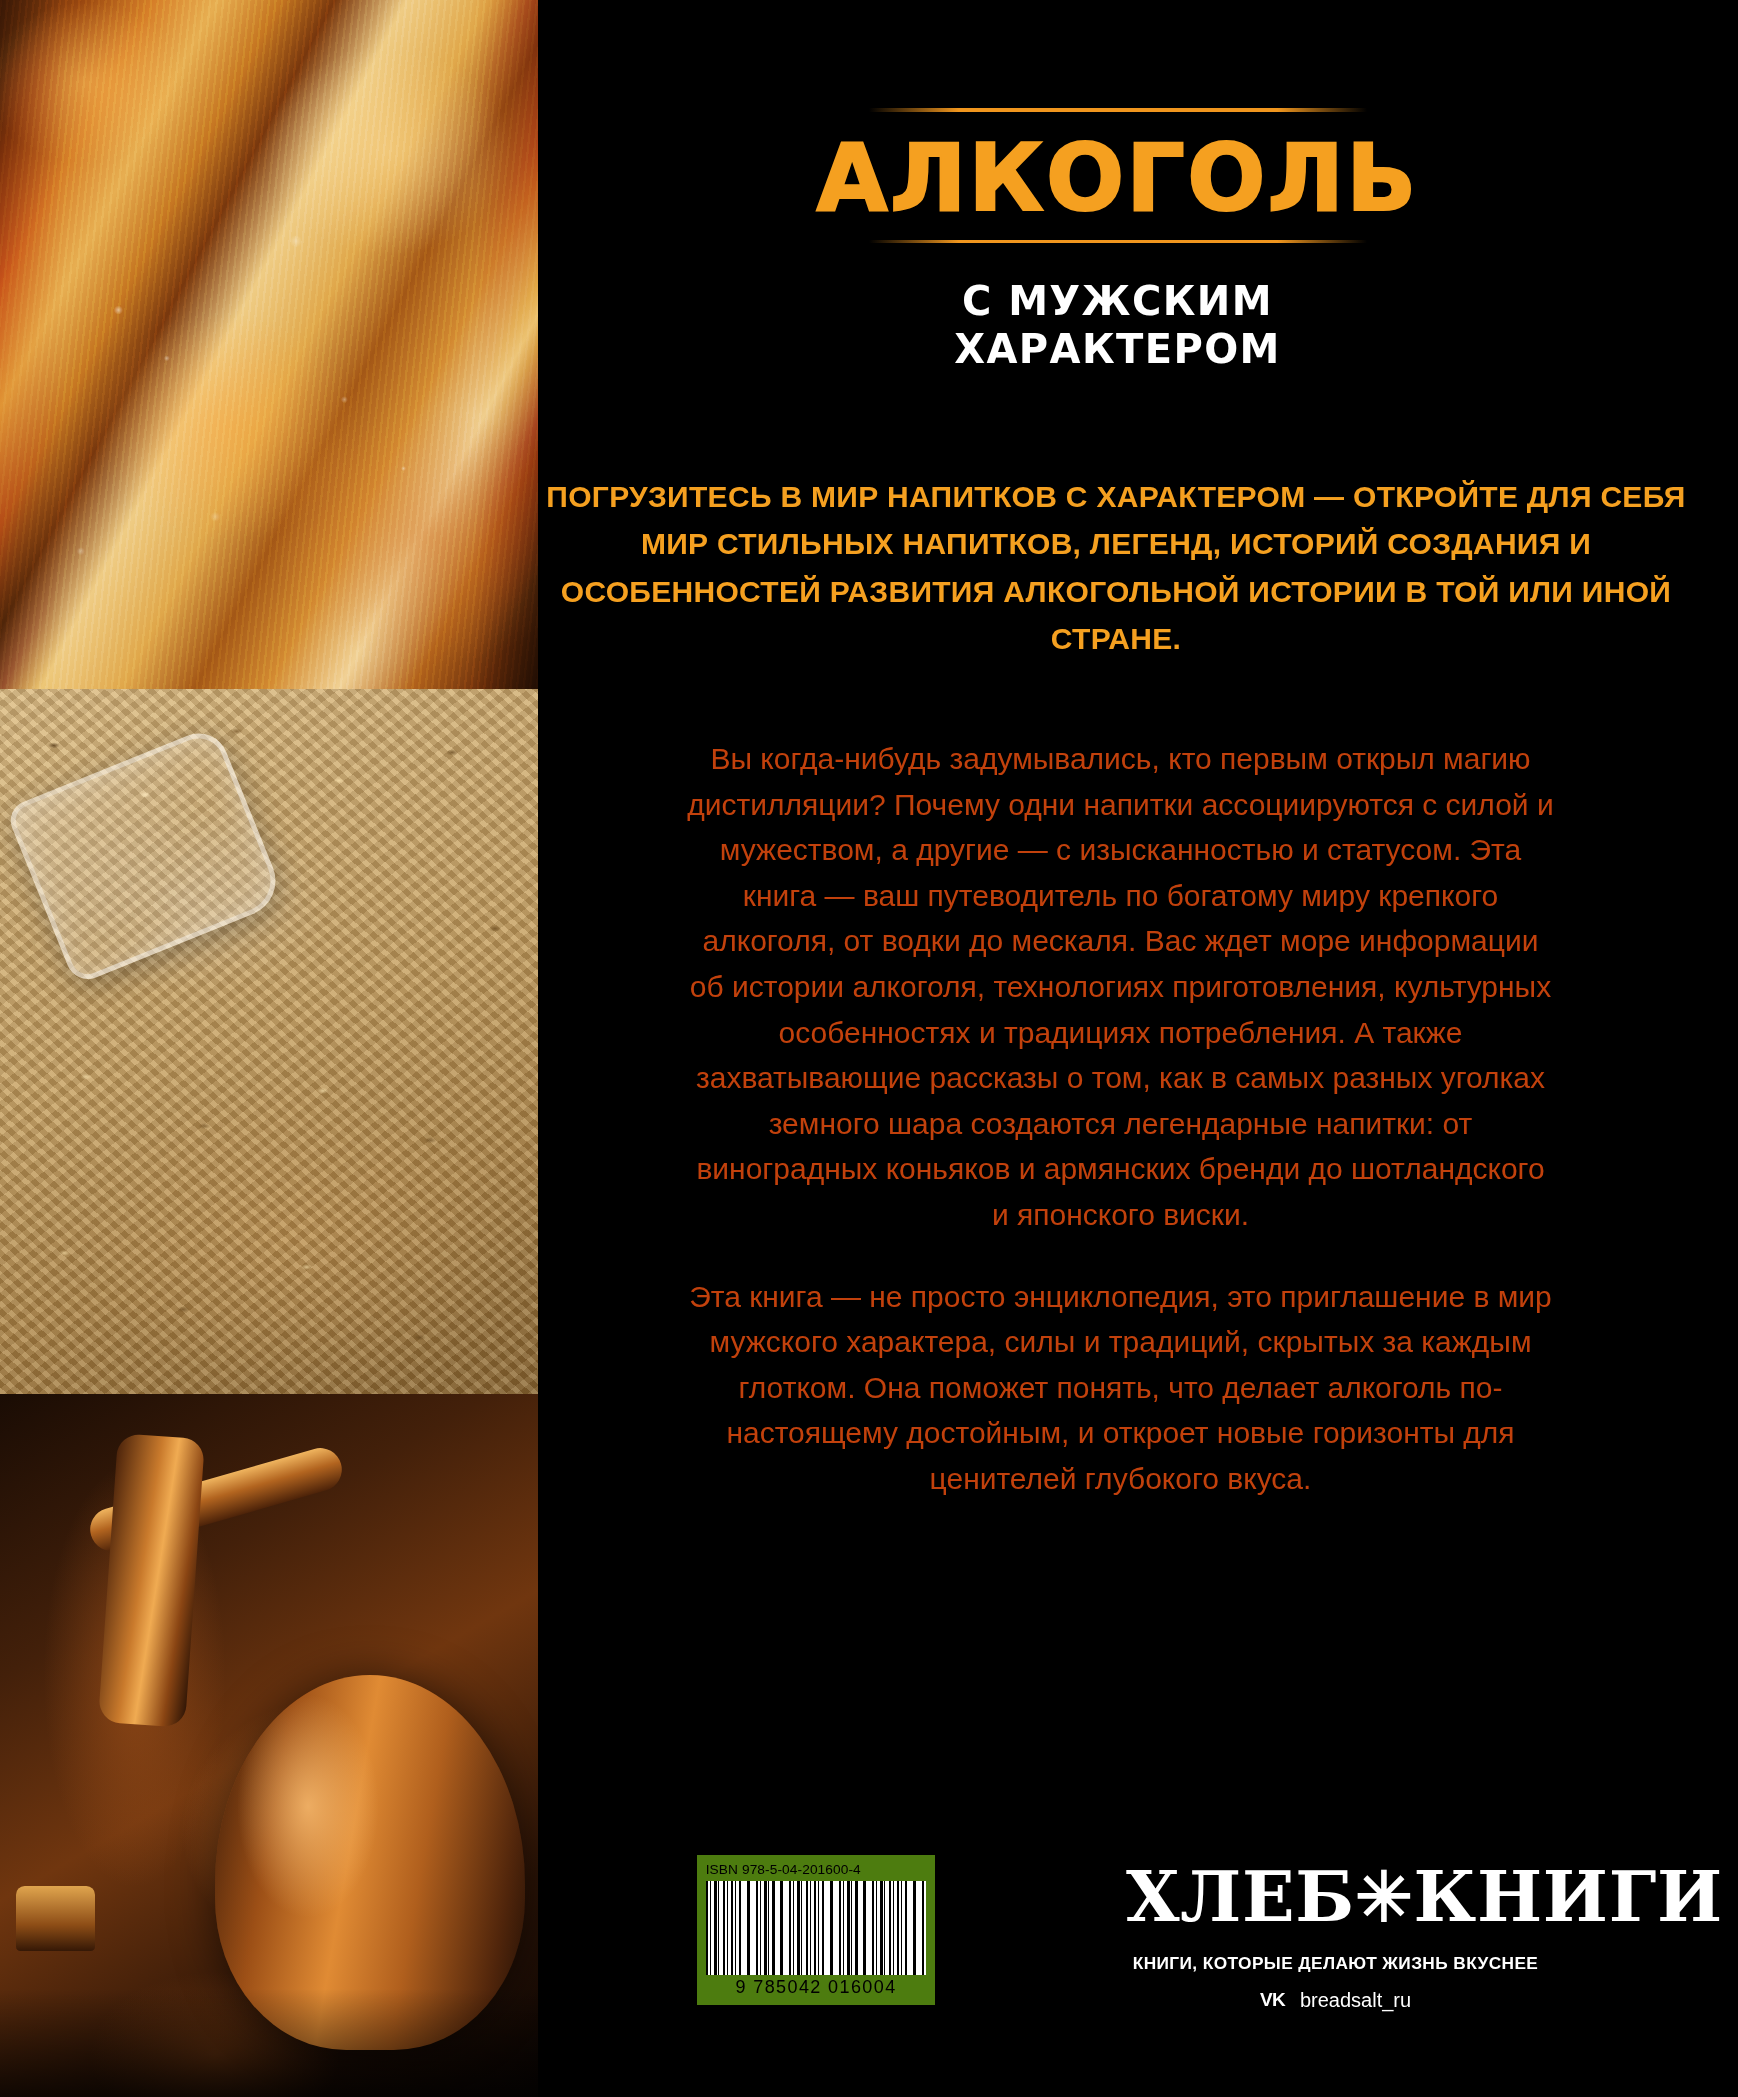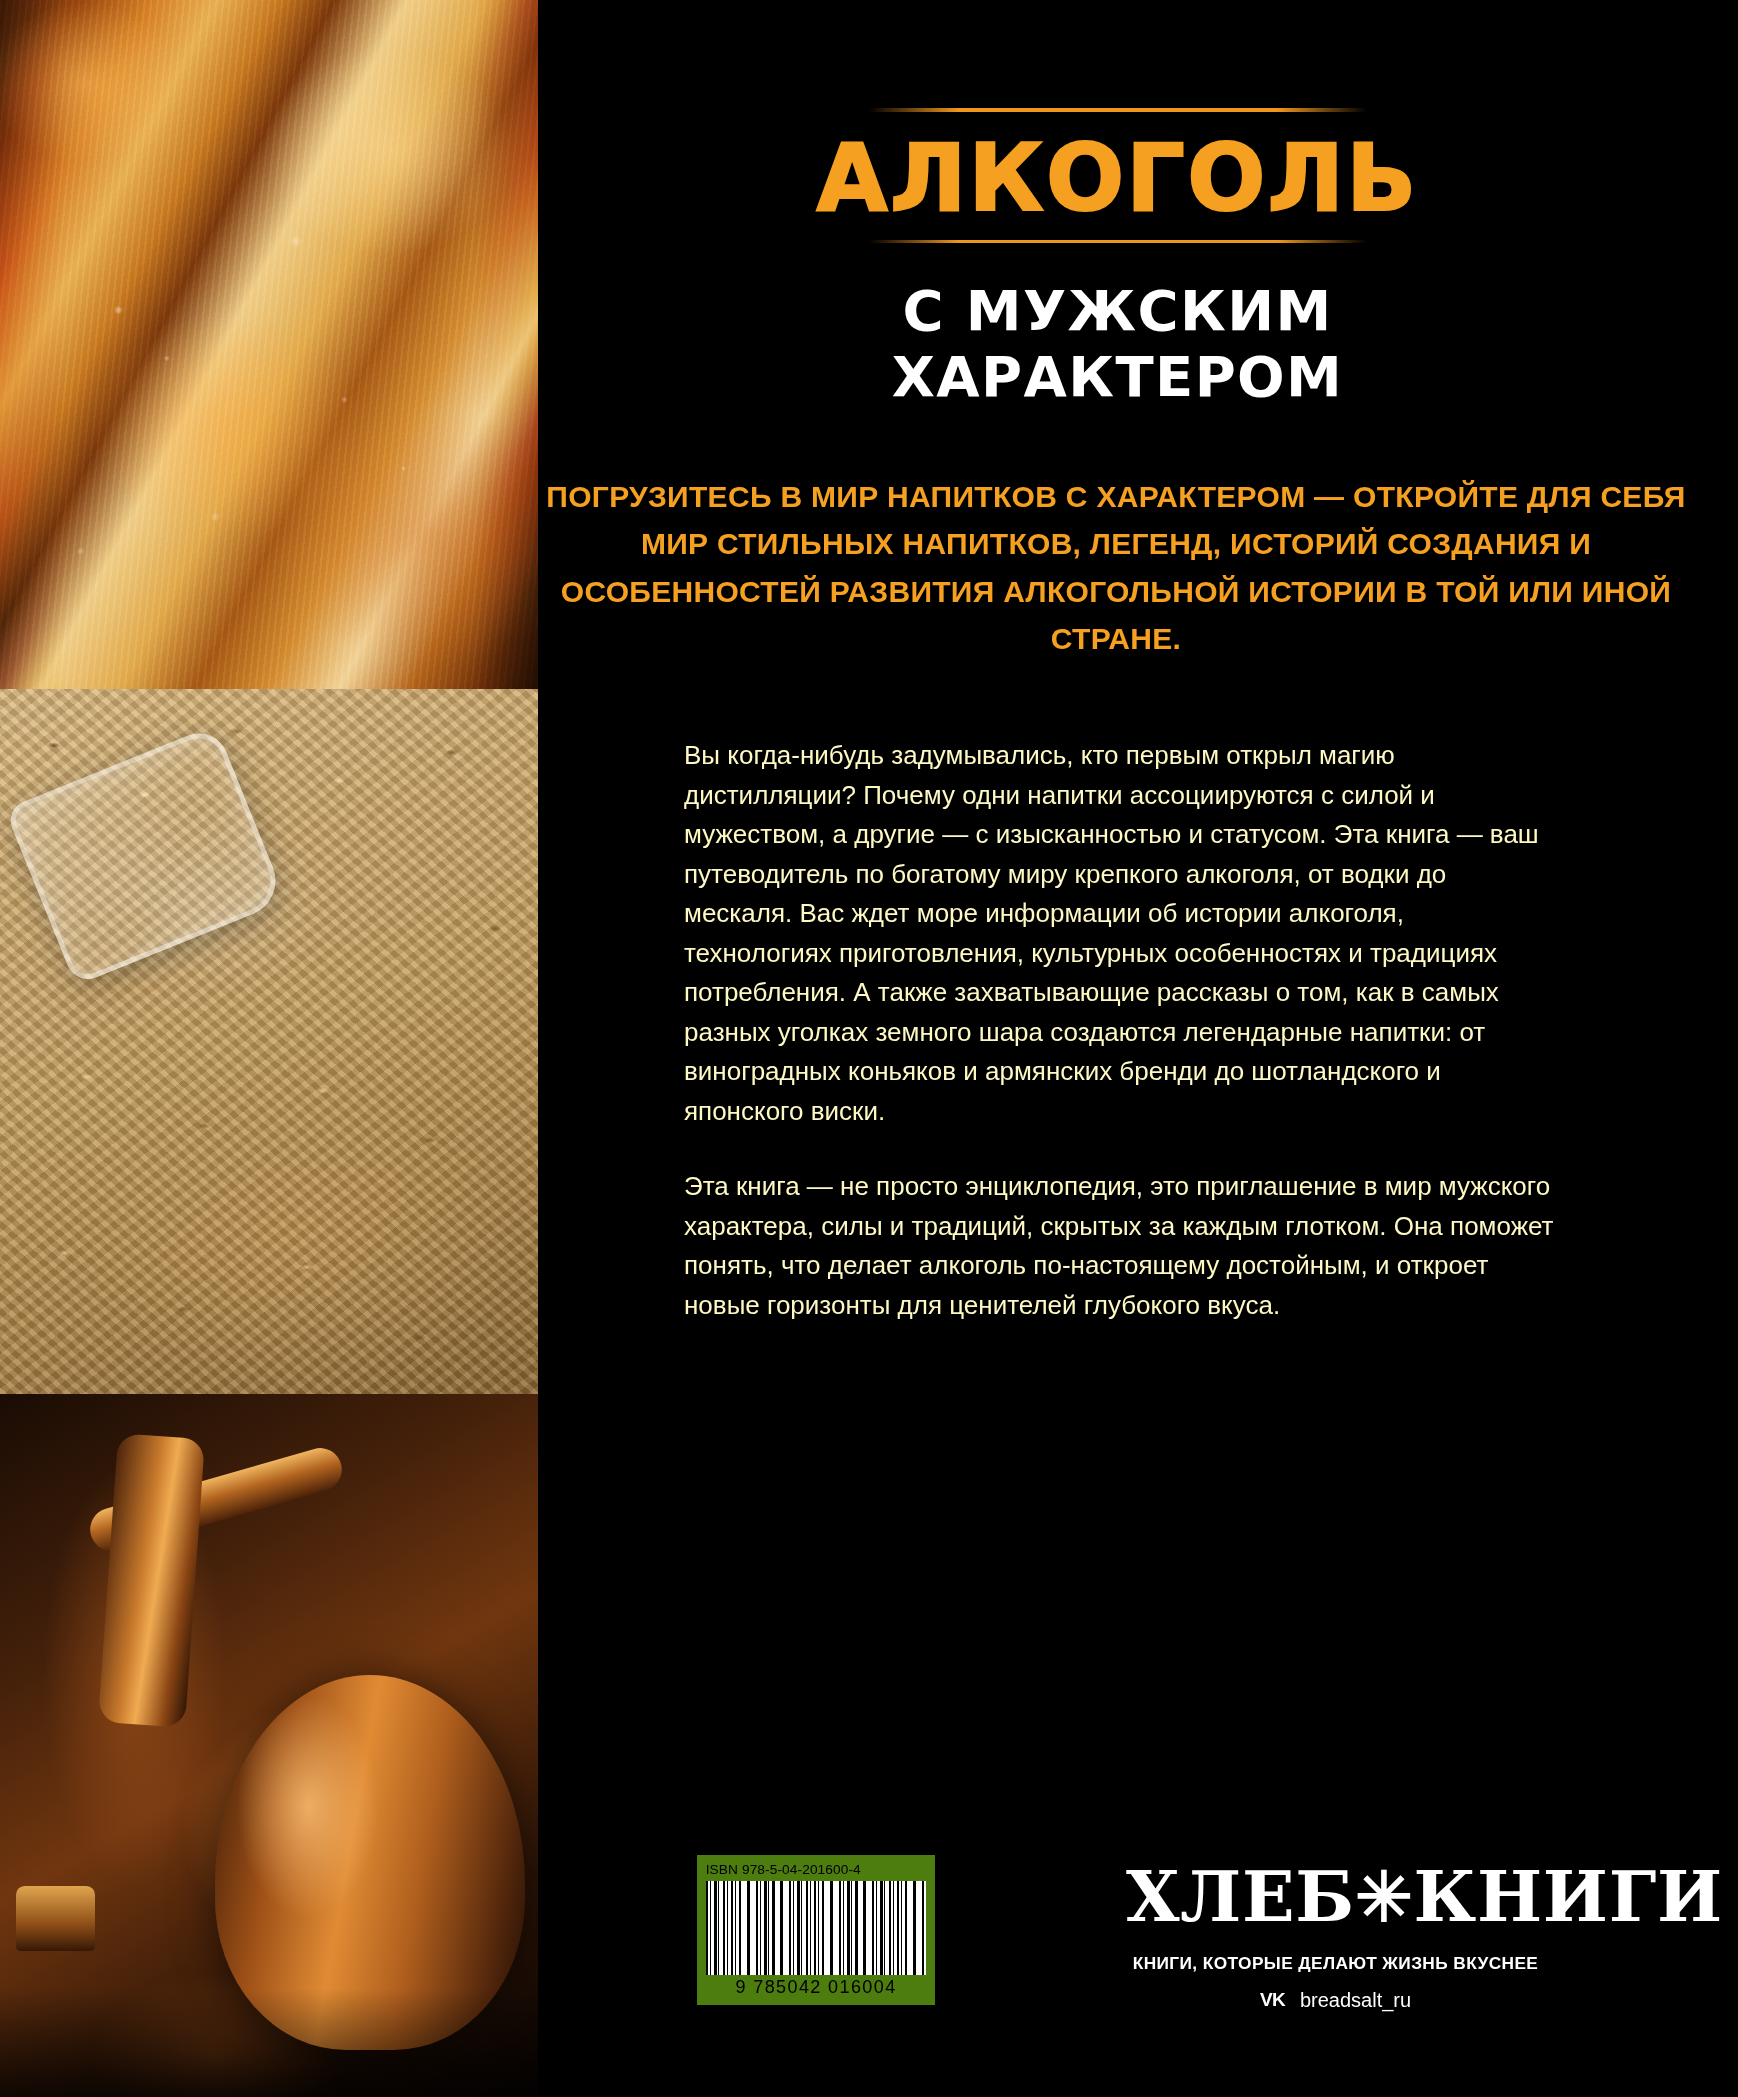"С МУЖСКИМ" .subtitle { font-size: 56px -> 40px }
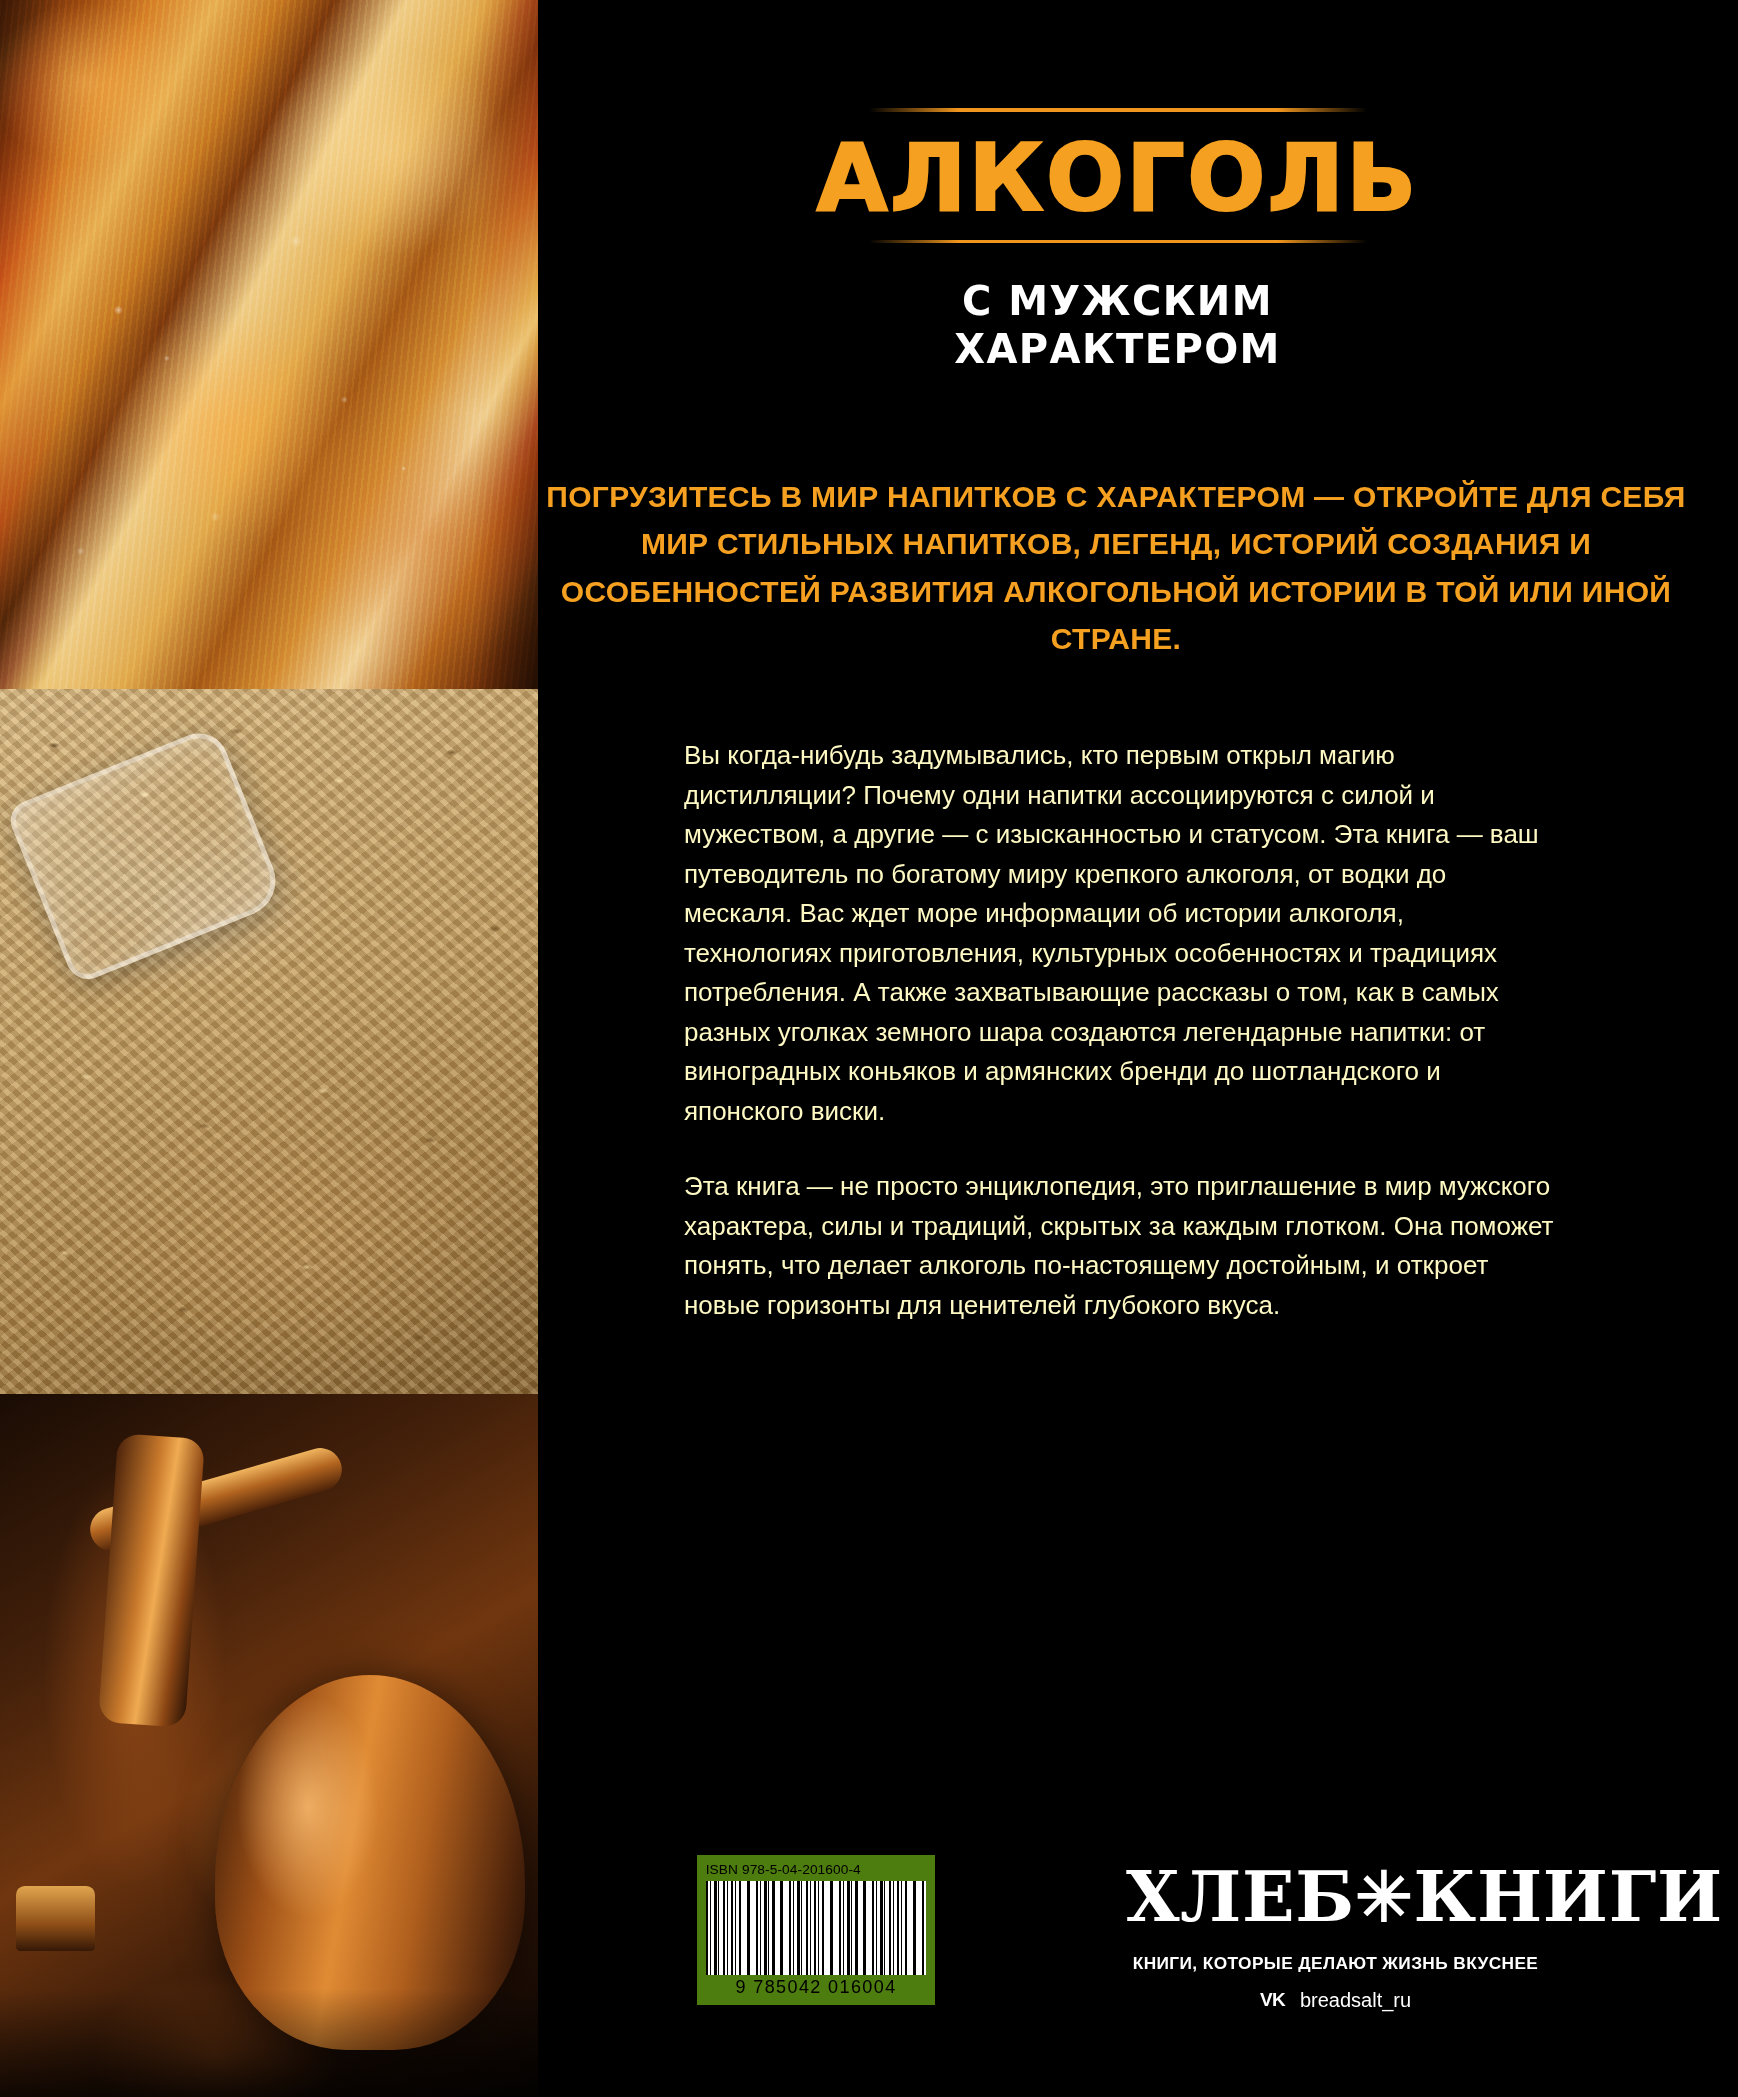"Вы когда-нибудь задумывались, кто первым" .body-text { color: #fef9c3 -> #c2410c; font-size: 26px -> 30px; text-align: none -> center }
